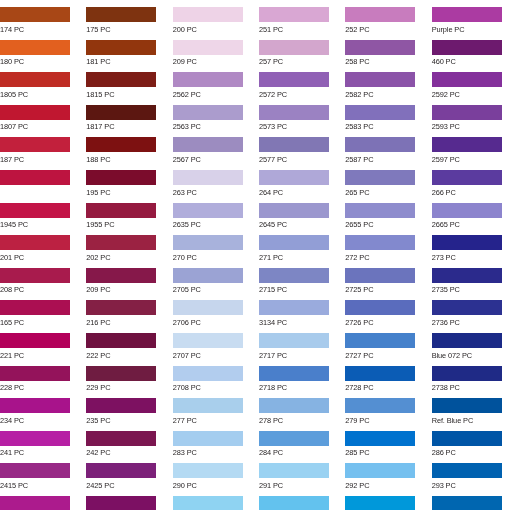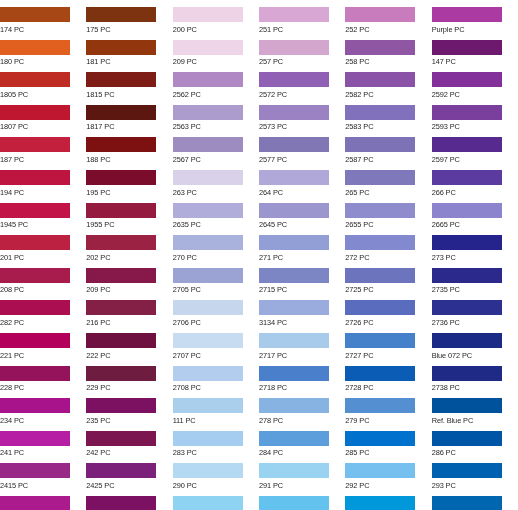"147 PC" span.cell-label { text: 147 -> 460 }
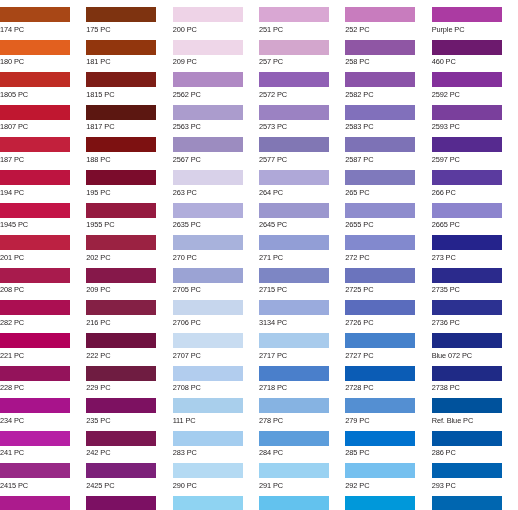"194 PC" span.cell-label { html: <span>194 PC</span> -> none }
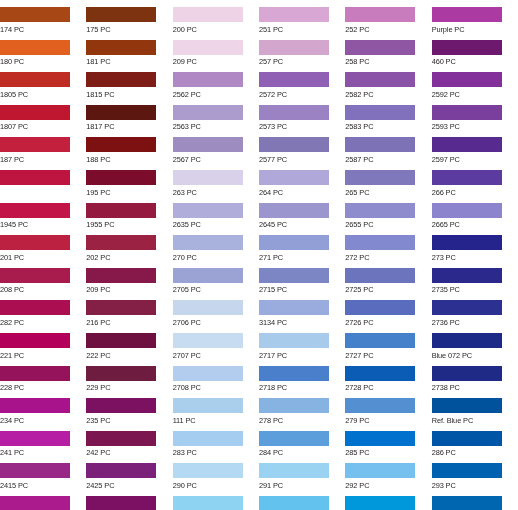"282 PC" span.cell-label { text: 282 -> 165 }
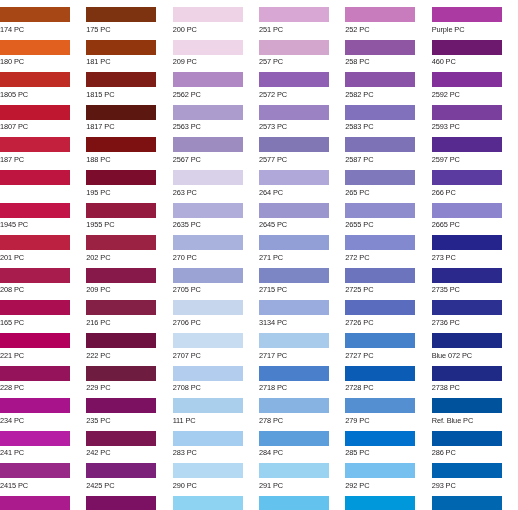"111 PC" span.cell-label { text: 111 -> 277 }
